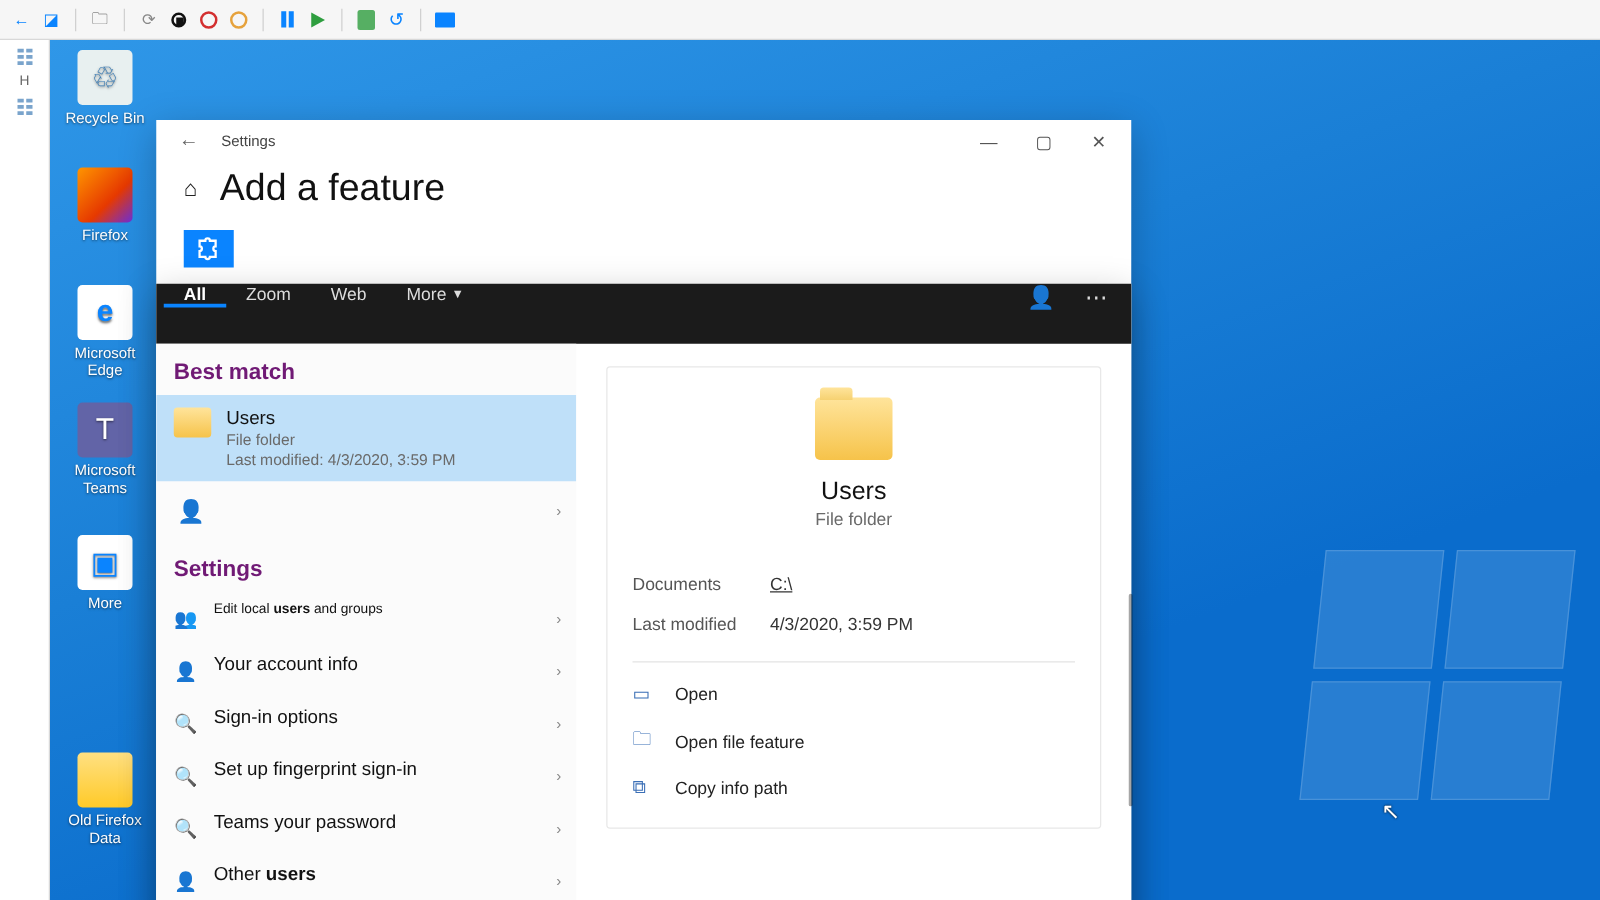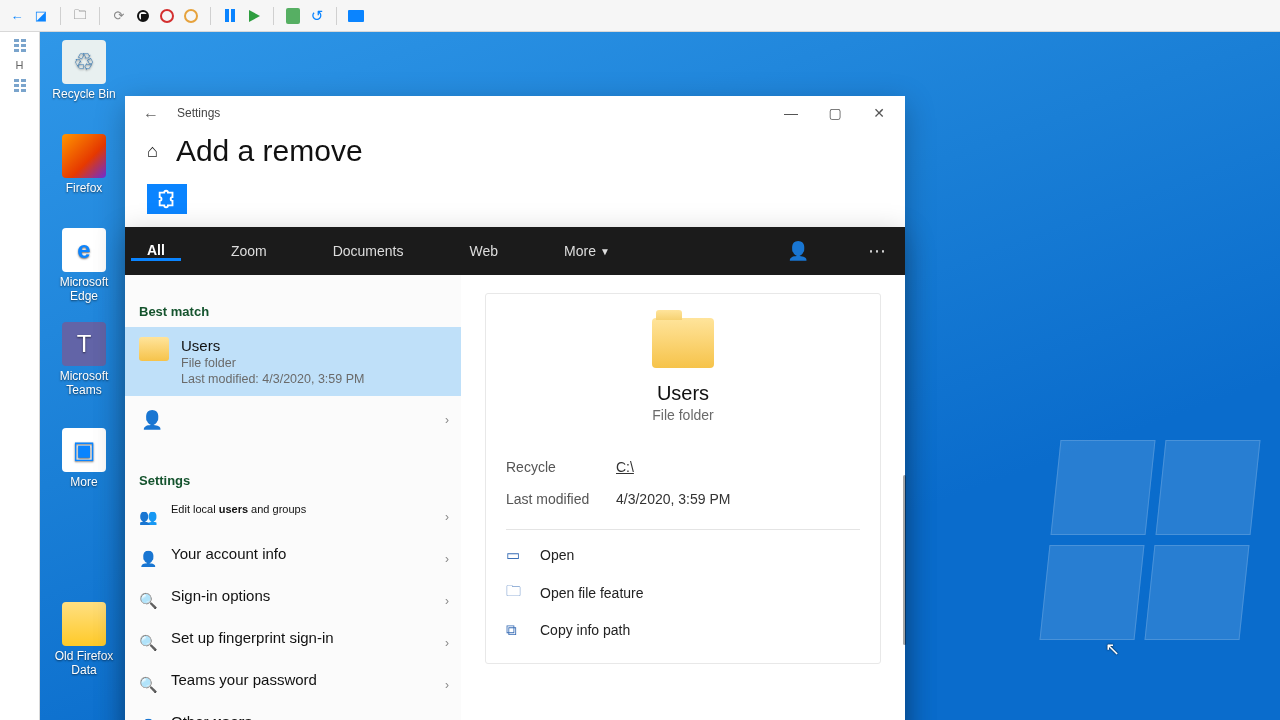"Add a remove" span.page-title { text: remove -> feature }
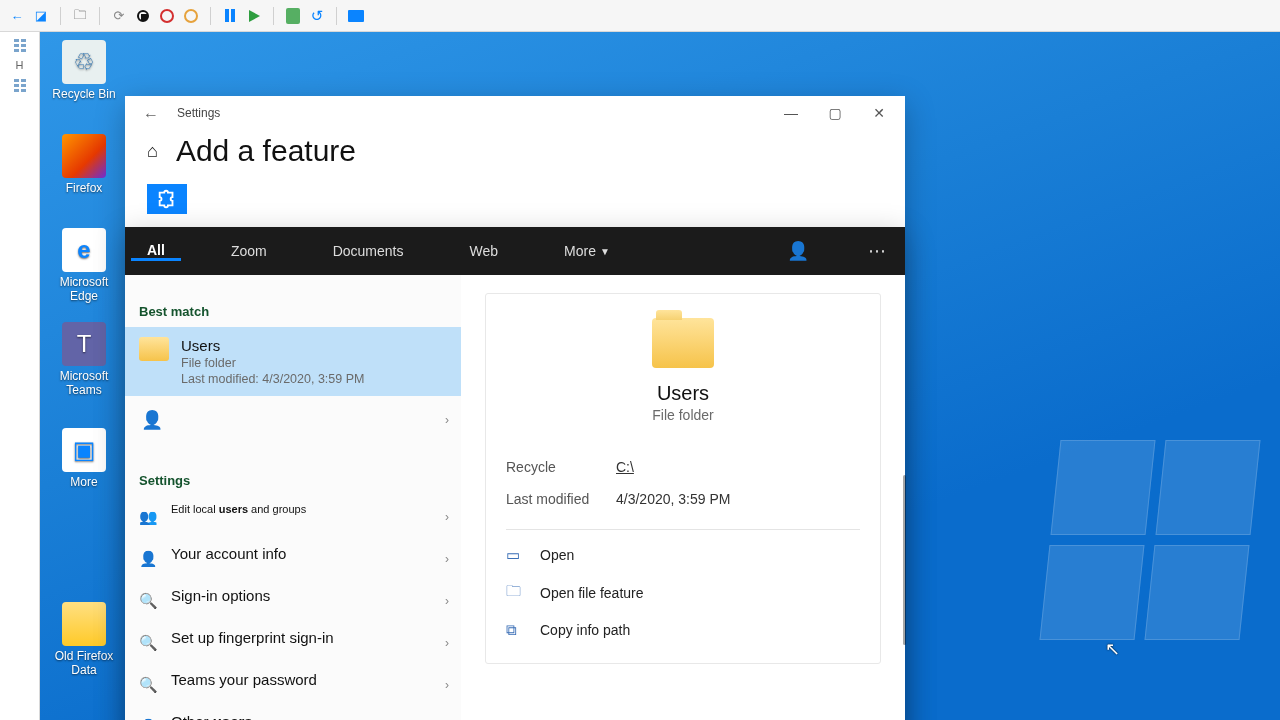"All" .tabs { align-items: center -> flex-start; gap: 34px -> none }
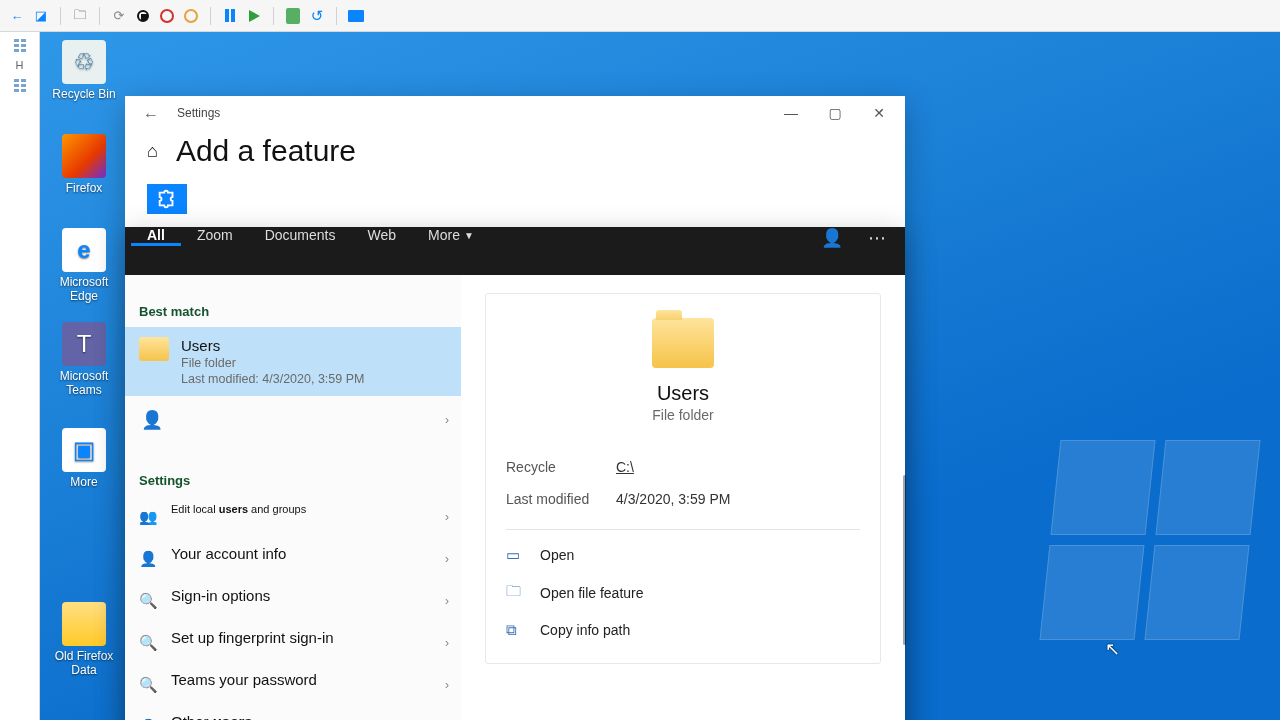"Documents" div.tab { html: <div>Documents</div> -> none }
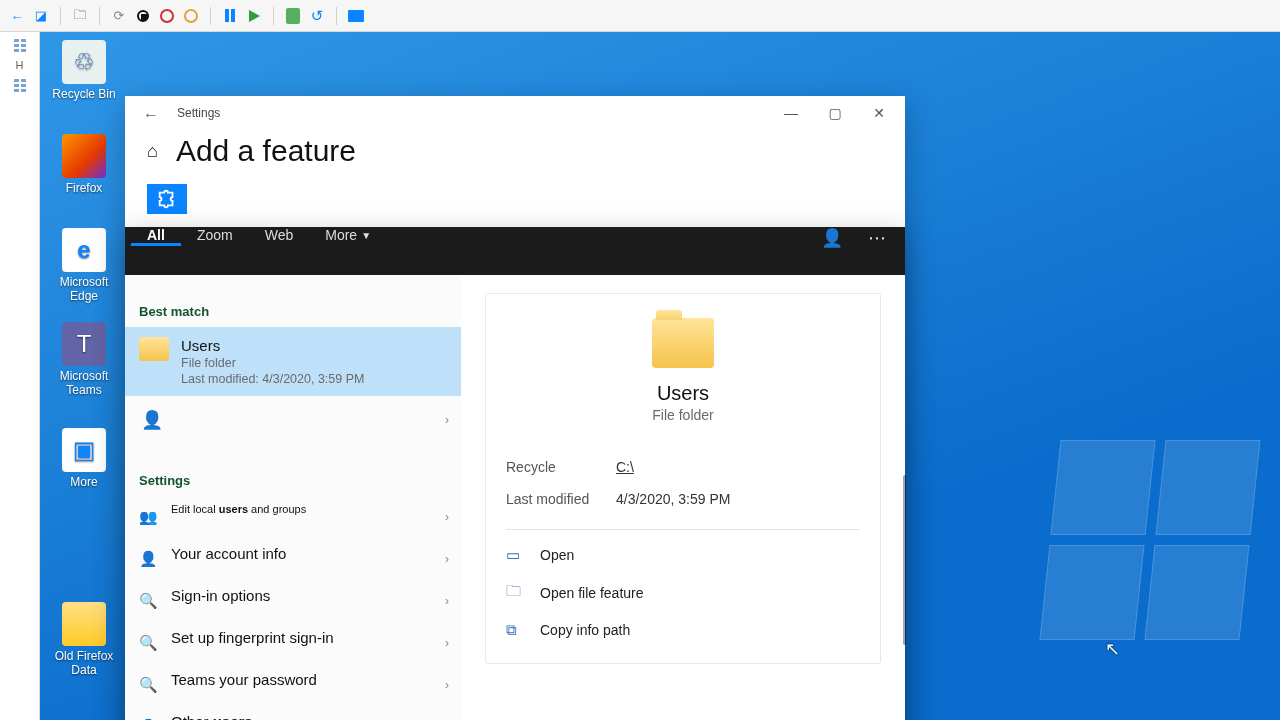"Best match" .section-hd { color: #14532d -> #701a75; font-size: 13px -> 18px; margin-top: 17px -> none }
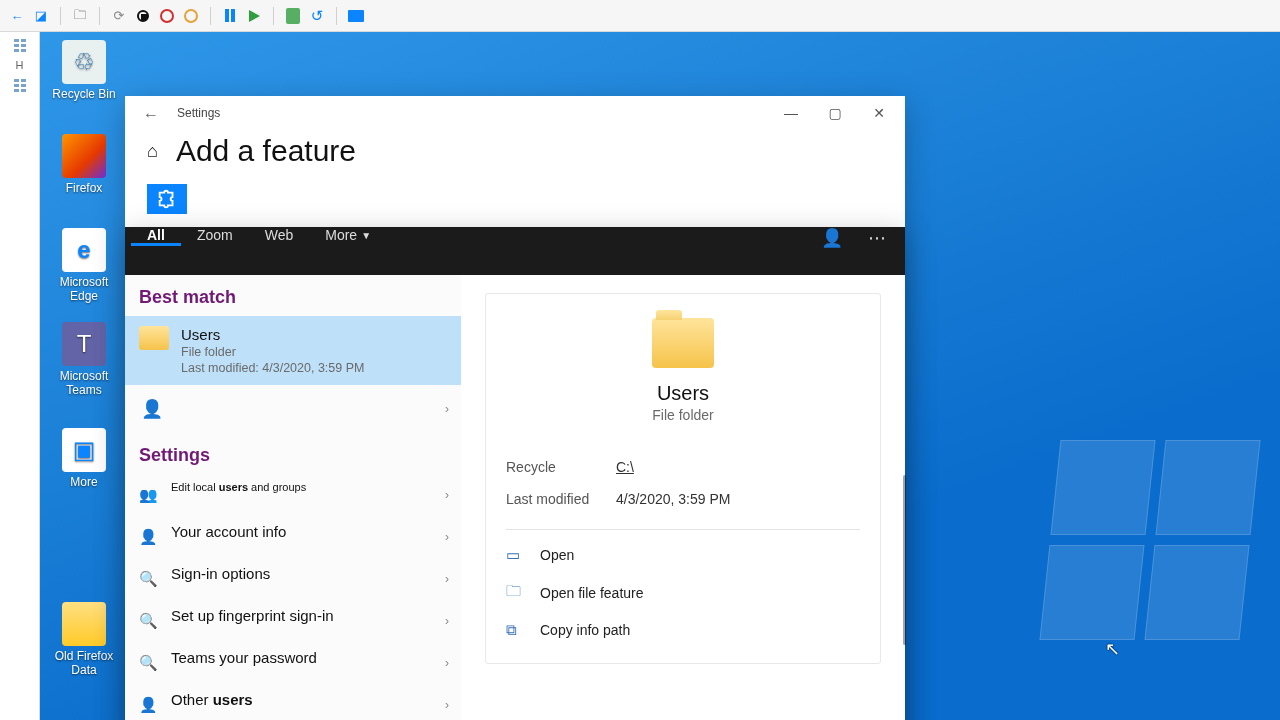"Recycle" div.k { text: Recycle -> Documents }
